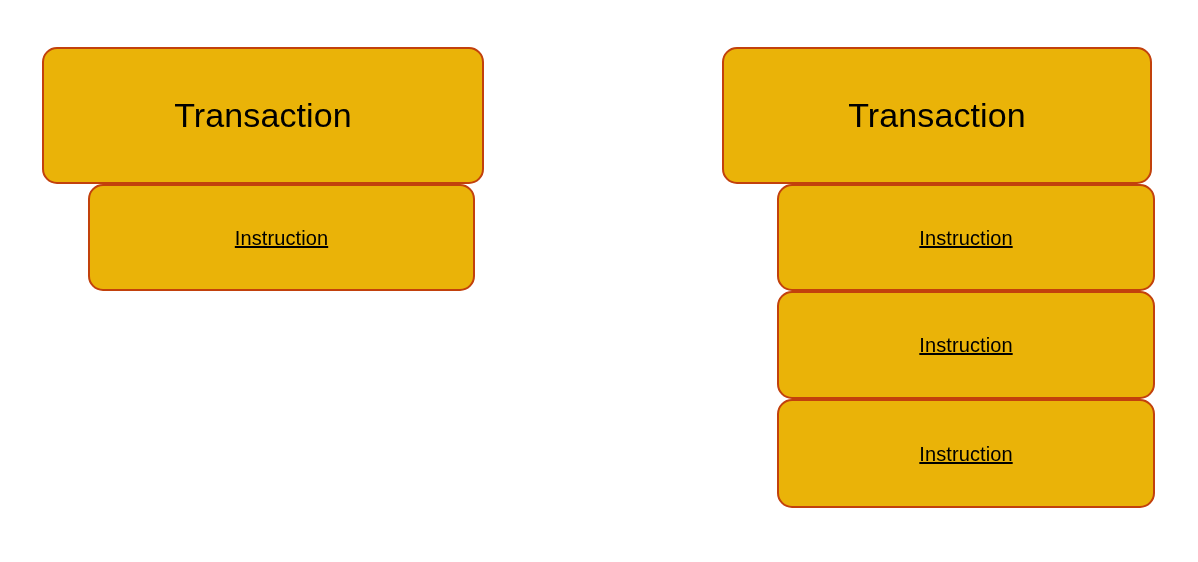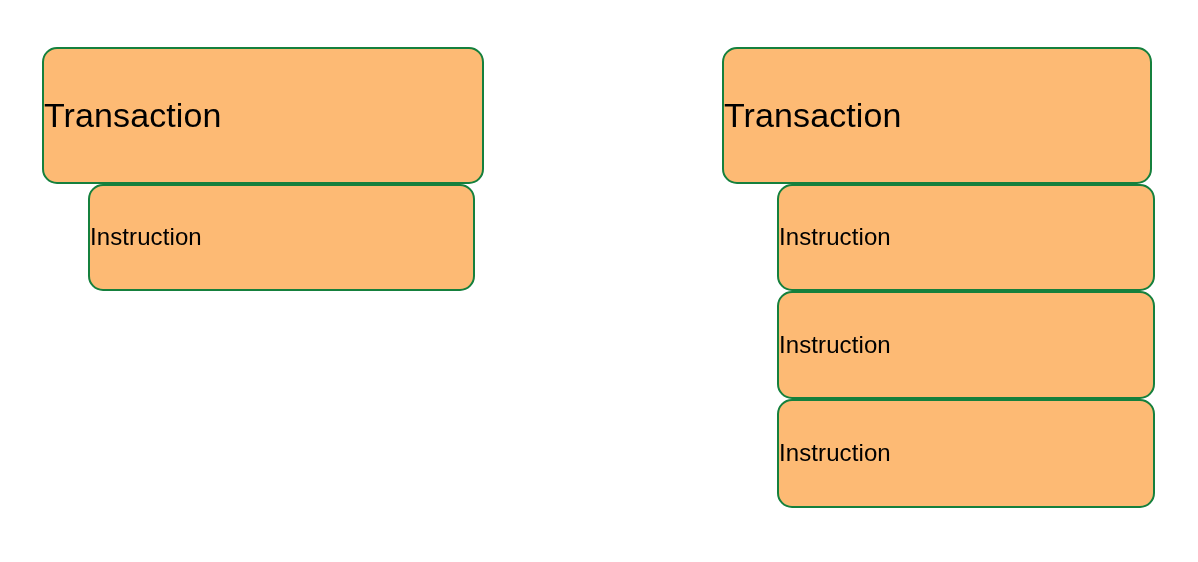"Transaction" .node { background: #fdba74 -> #eab308; border: 2px solid #15803d -> 2px solid #c2410c; justify-content: flex-start -> center }
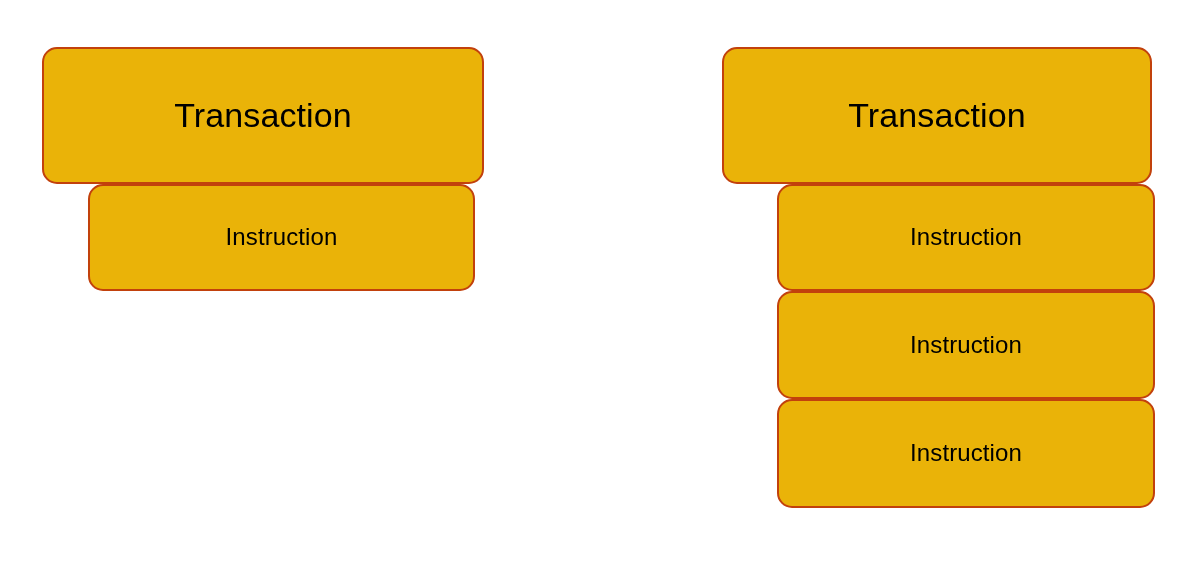"Instruction" .node.instruction { font-size: 24px -> 20px; text-decoration: none -> underline }
